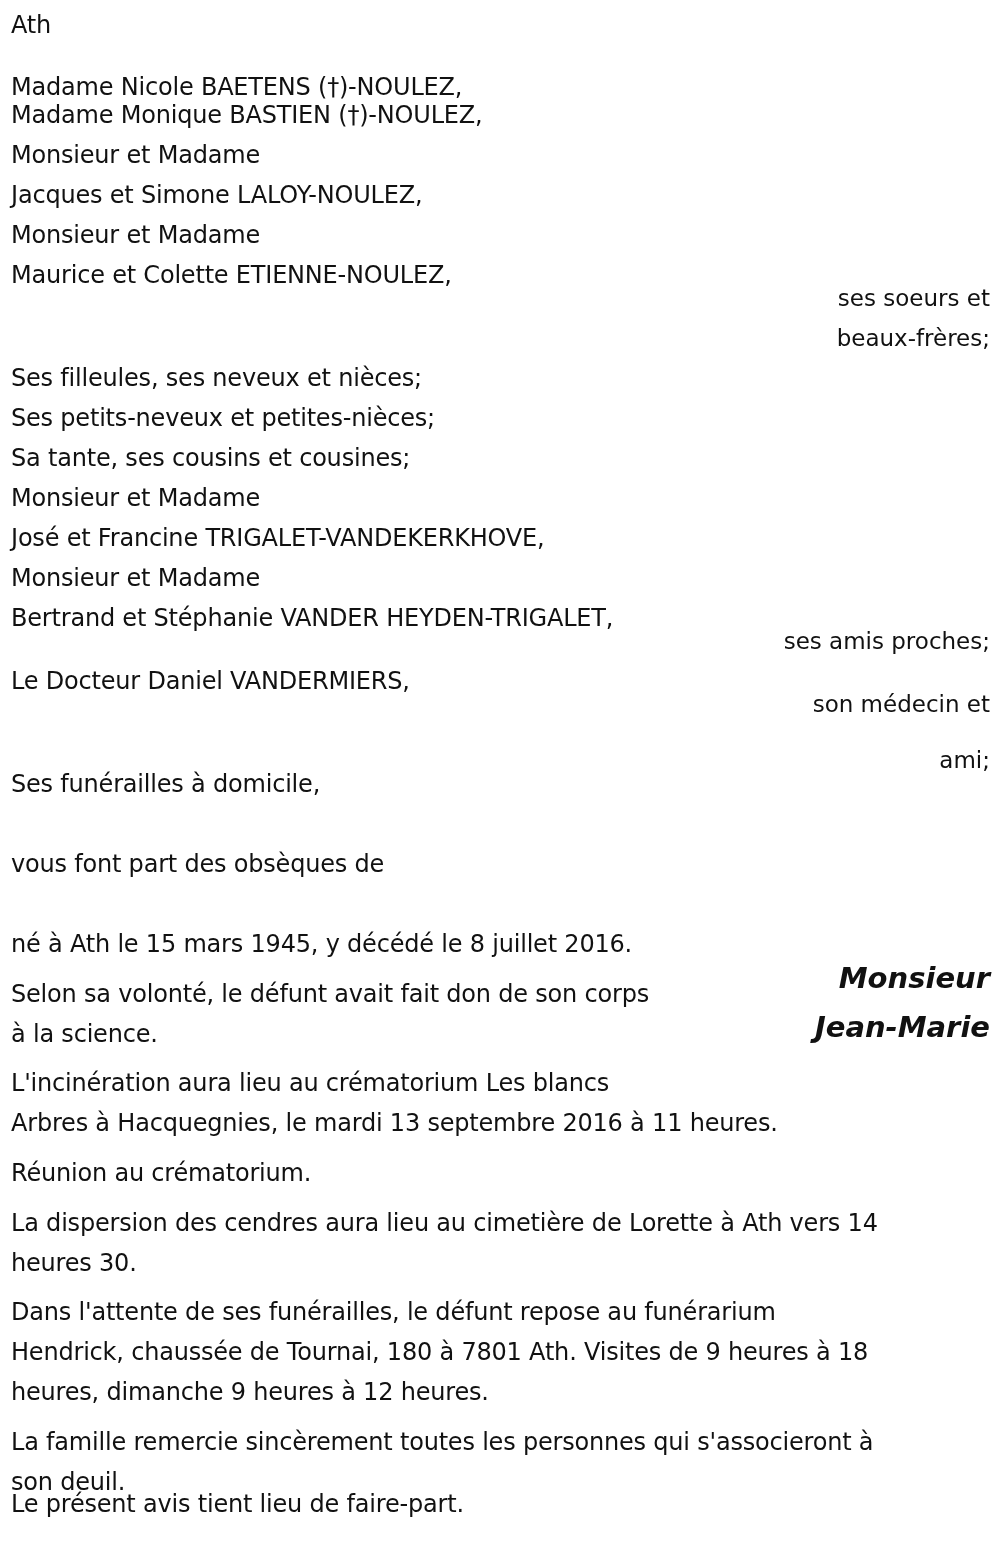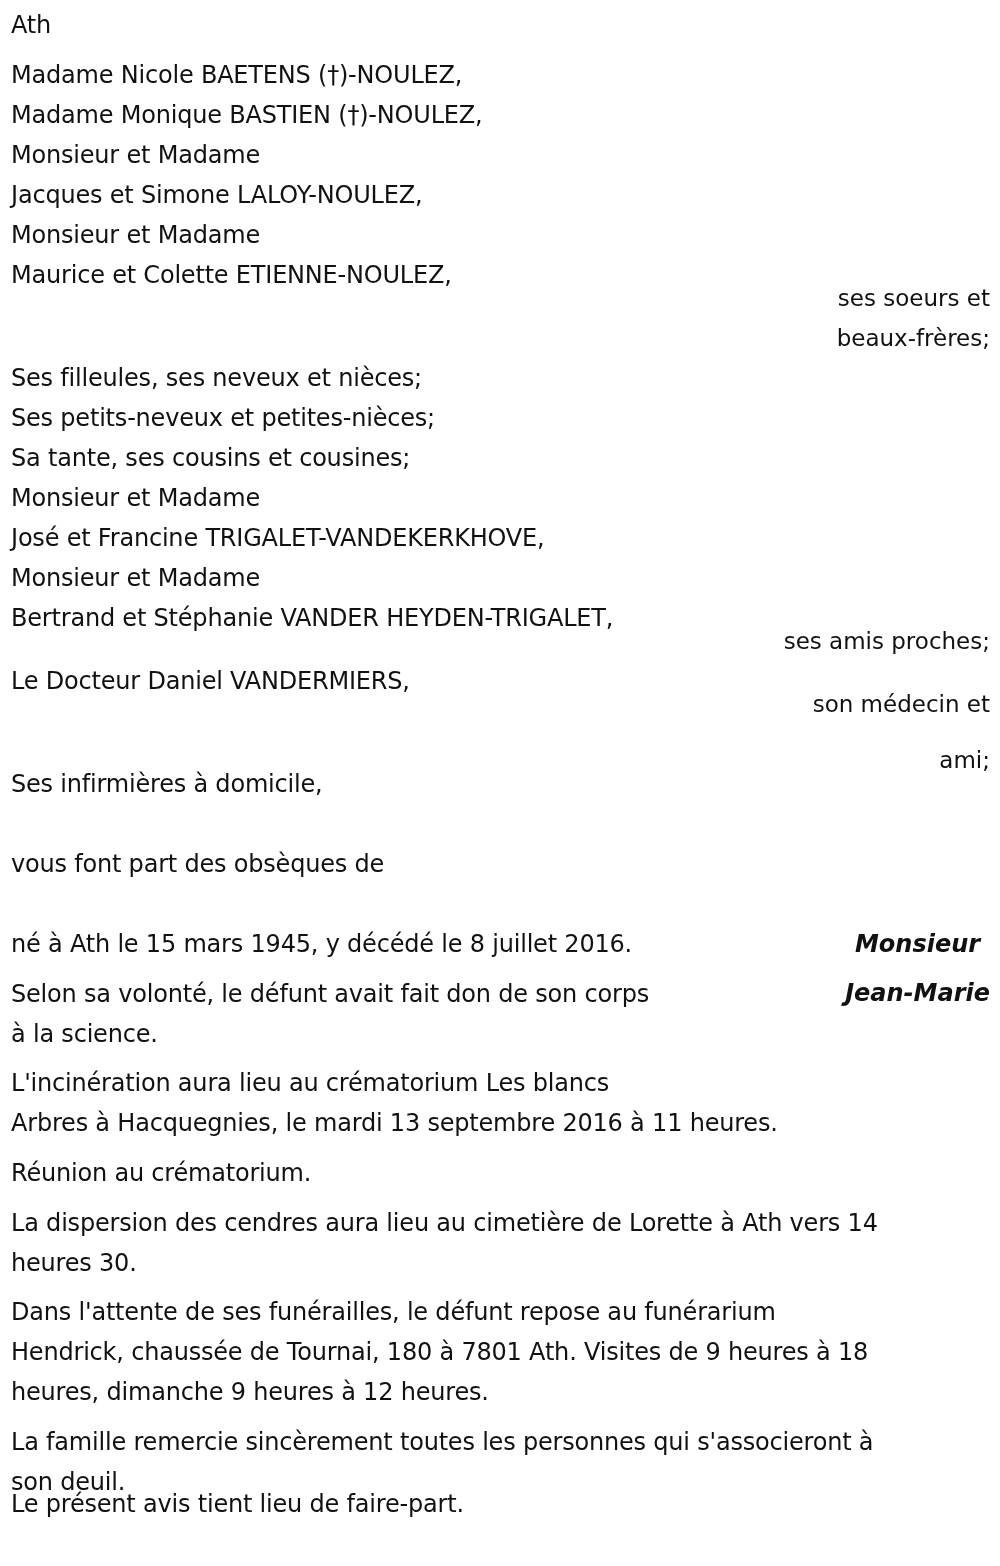"Madame Nicole BAETENS (†)-NOULEZ," div.line { top: 55px -> 67px }
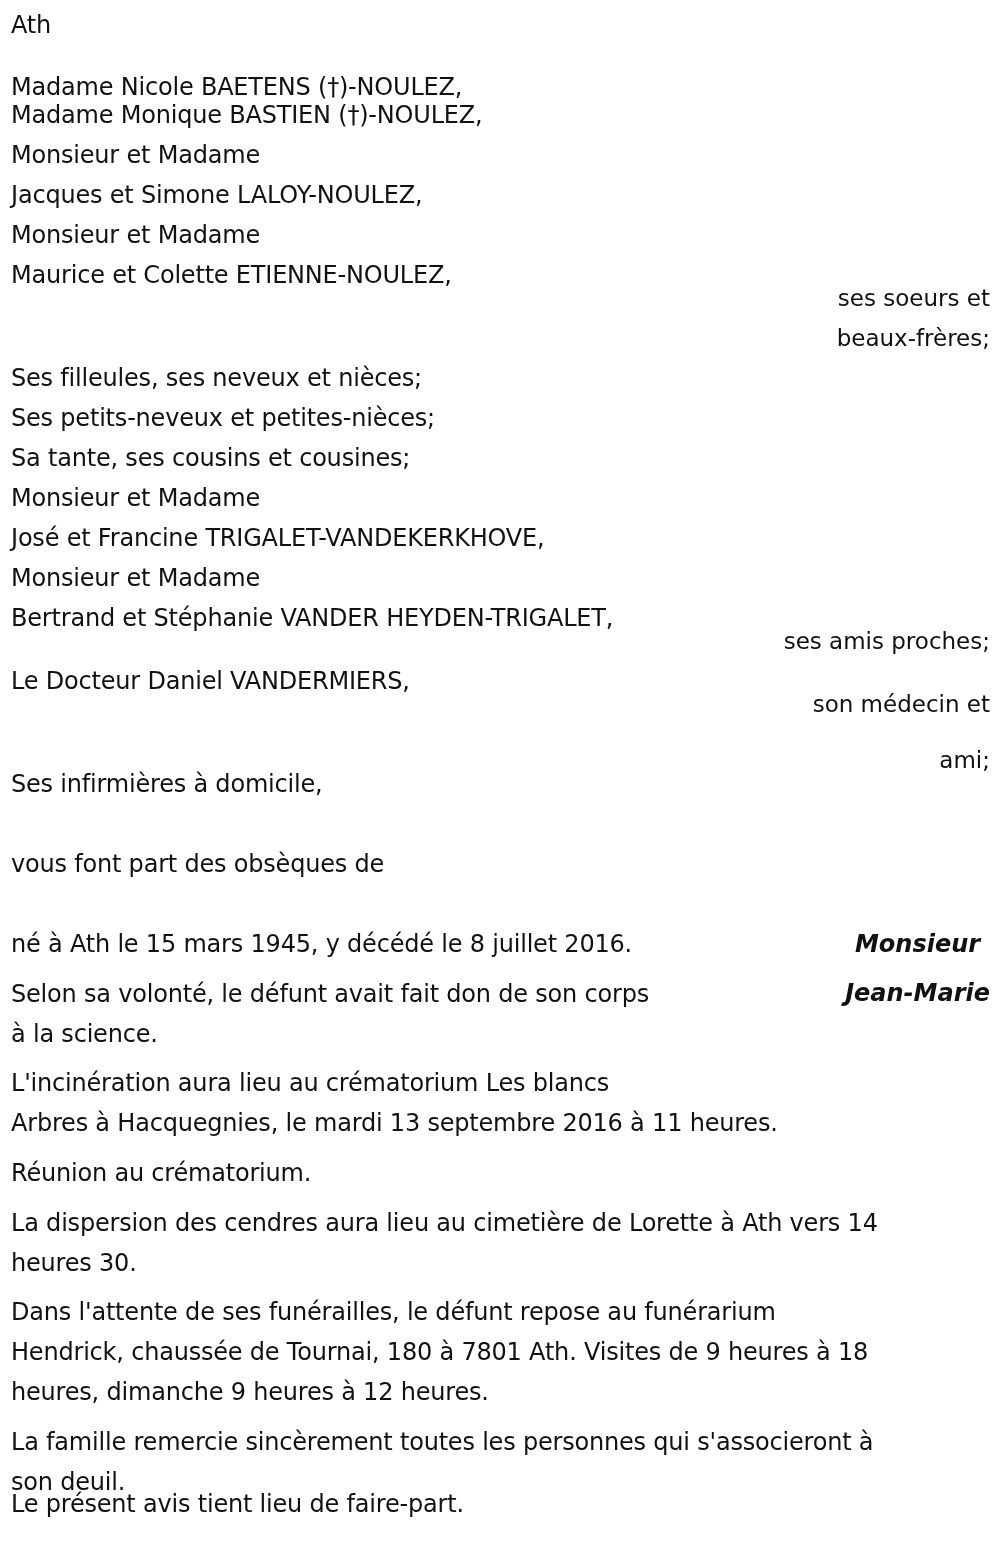"Ses infirmières à domicile," div.line { text: infirmières -> funérailles }
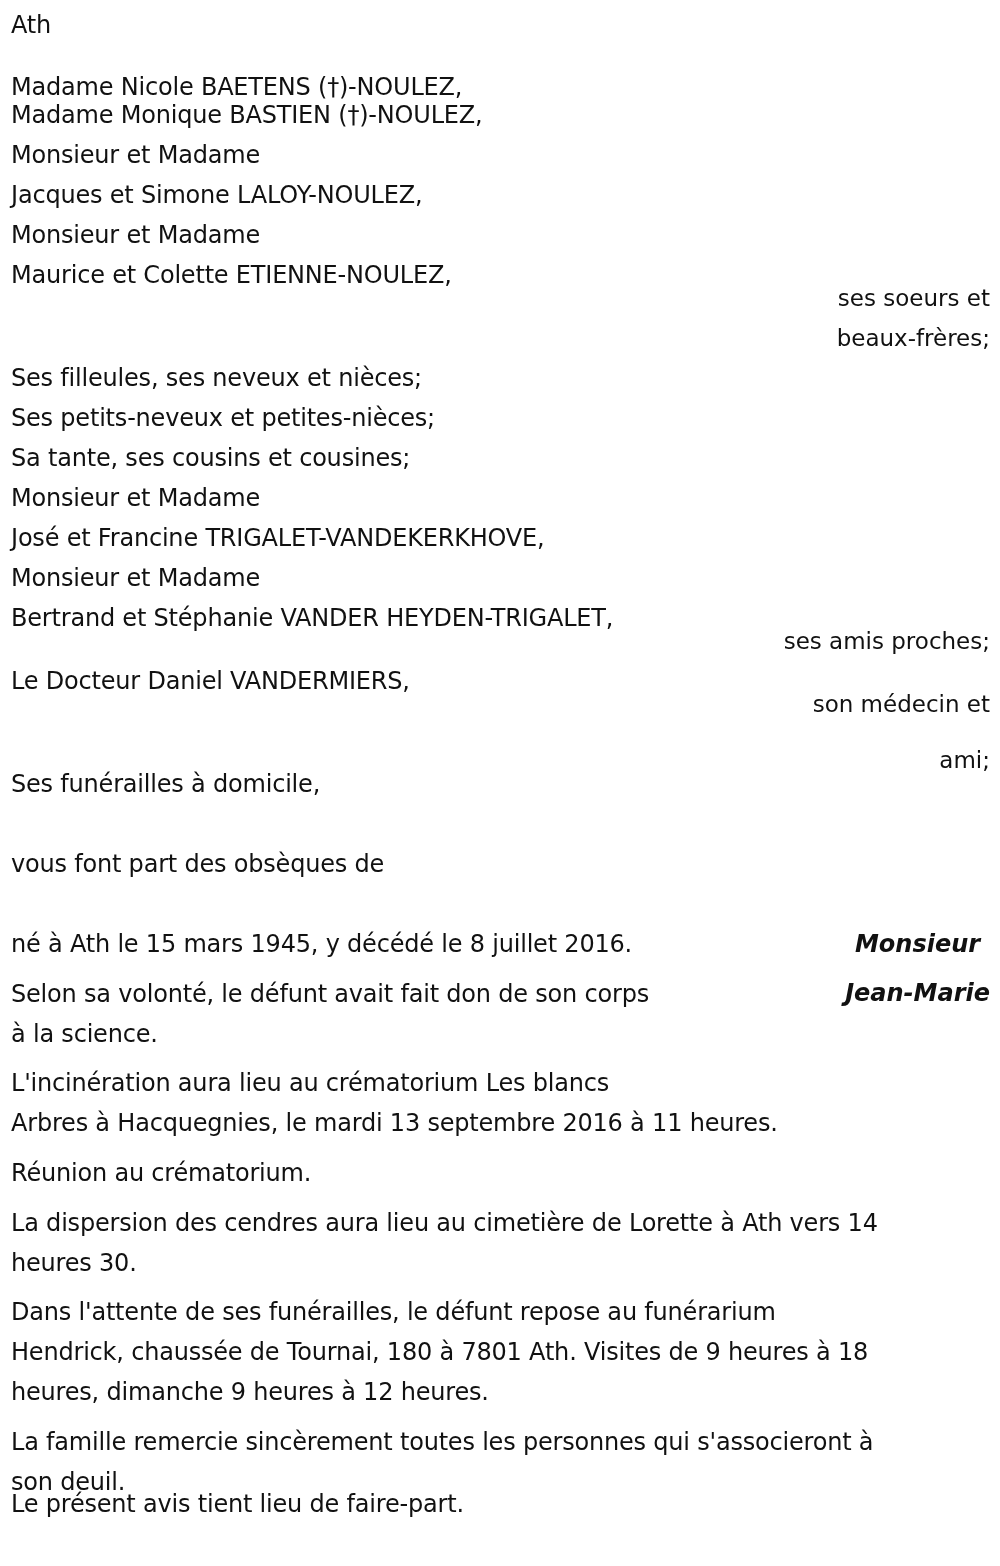"Monsieur" .name { font-size: 24px -> 29px; margin-top: none -> 34px; text-align: center -> right }
